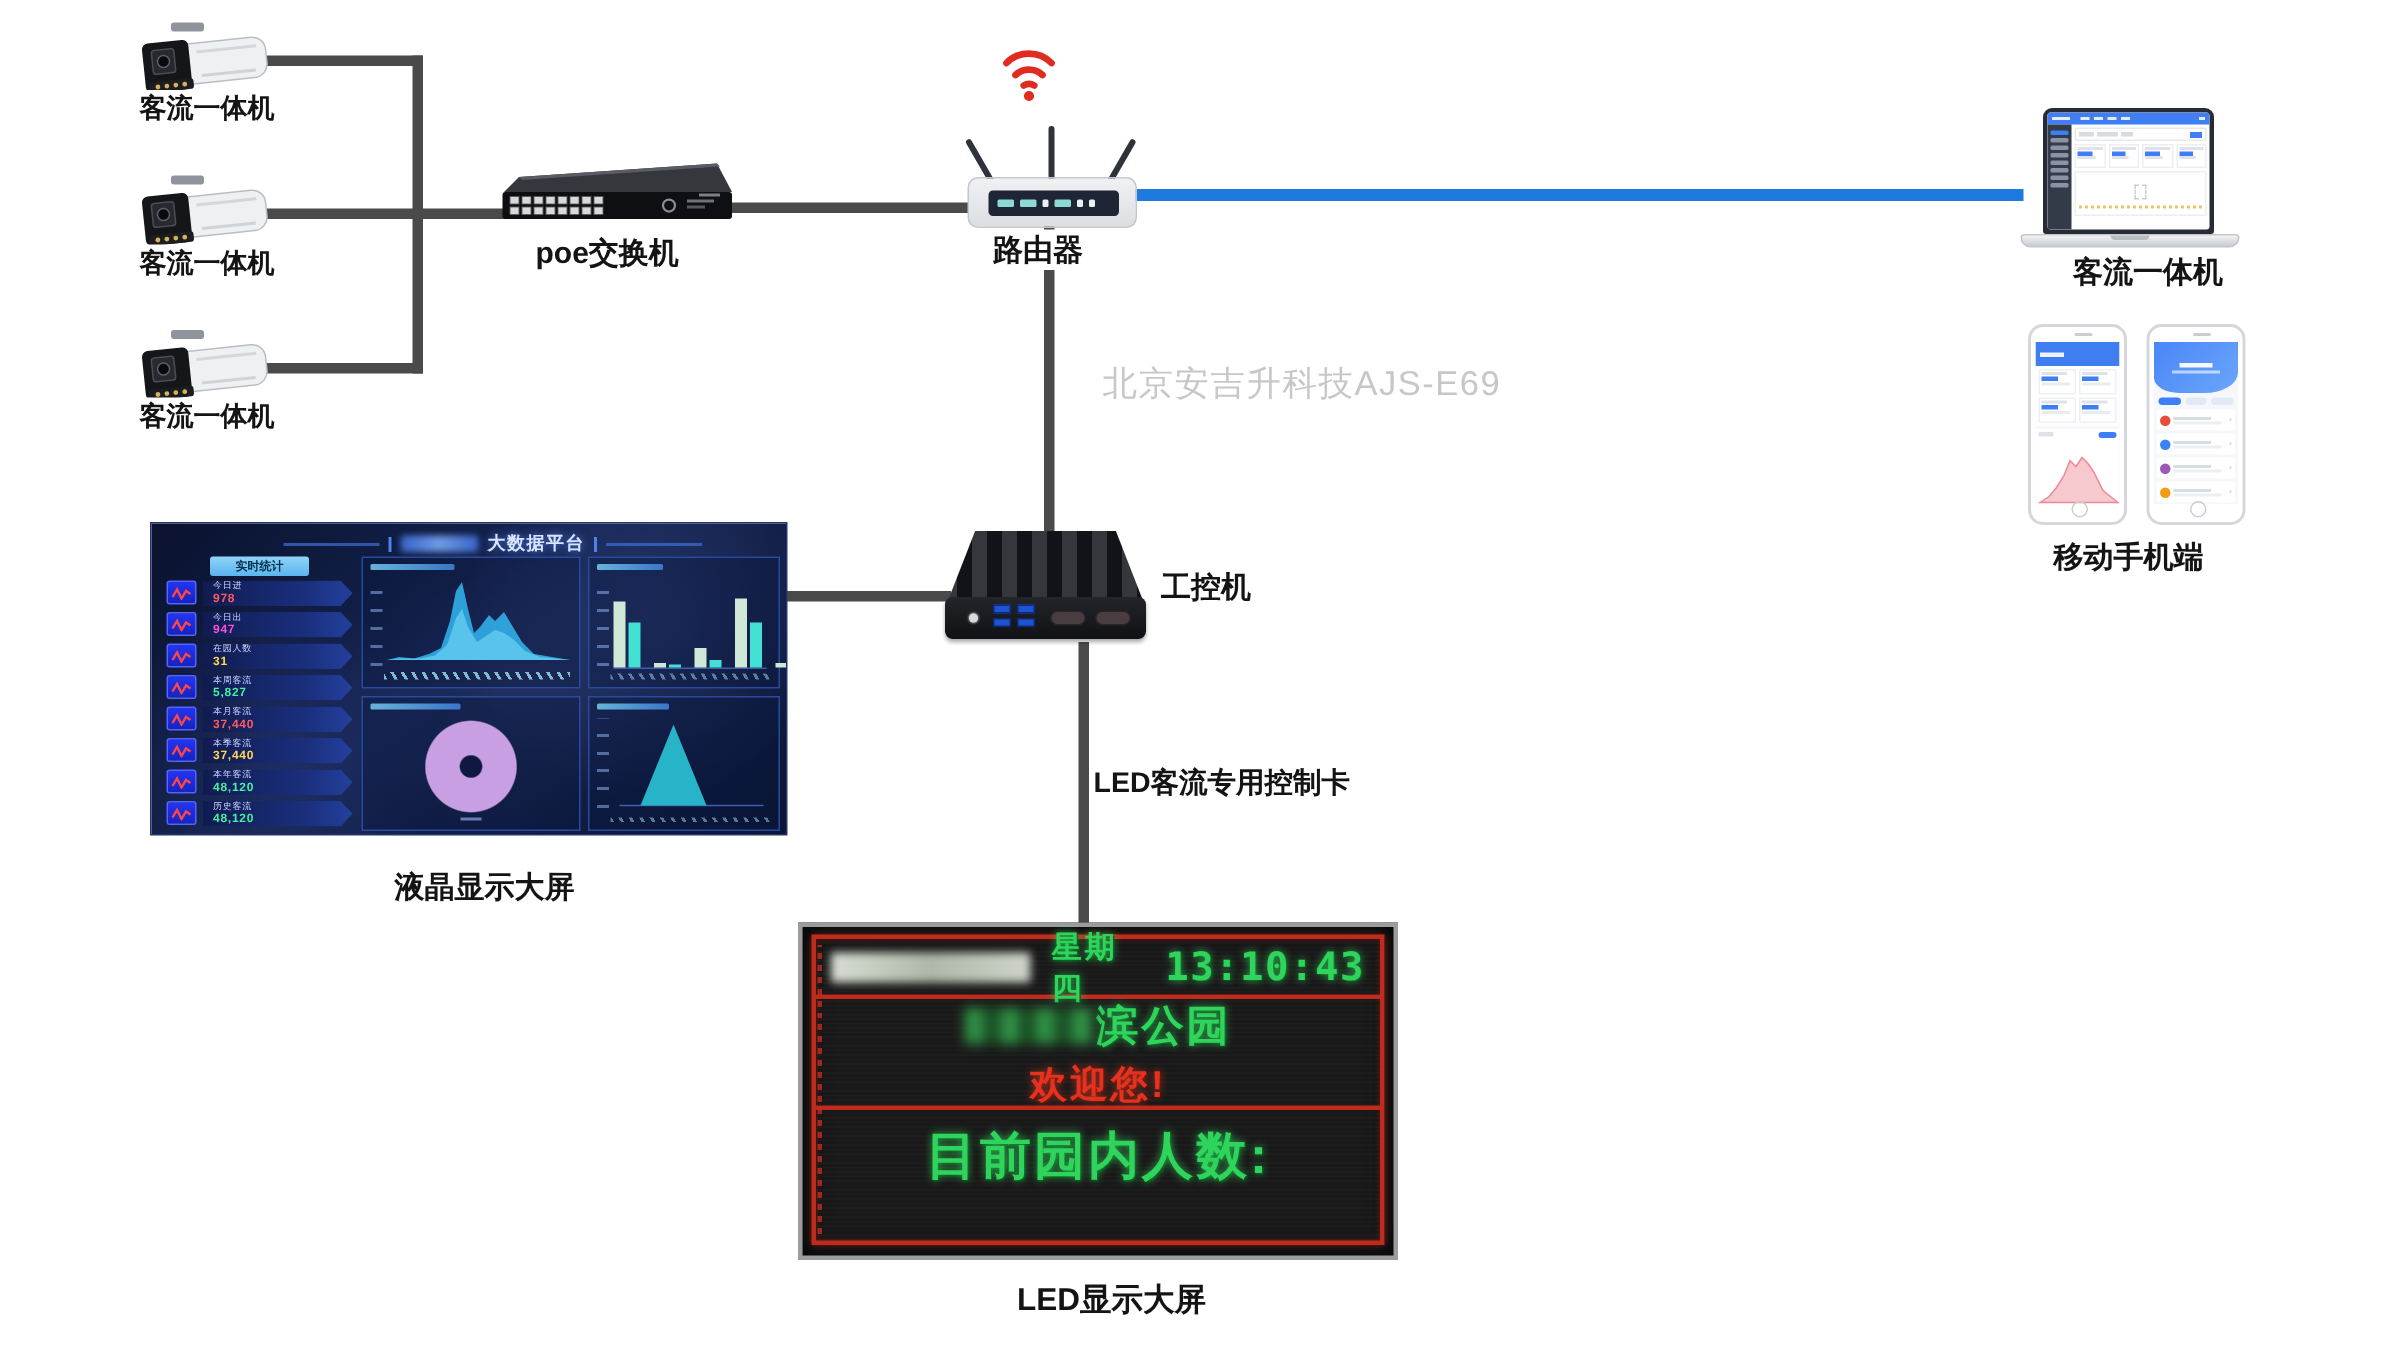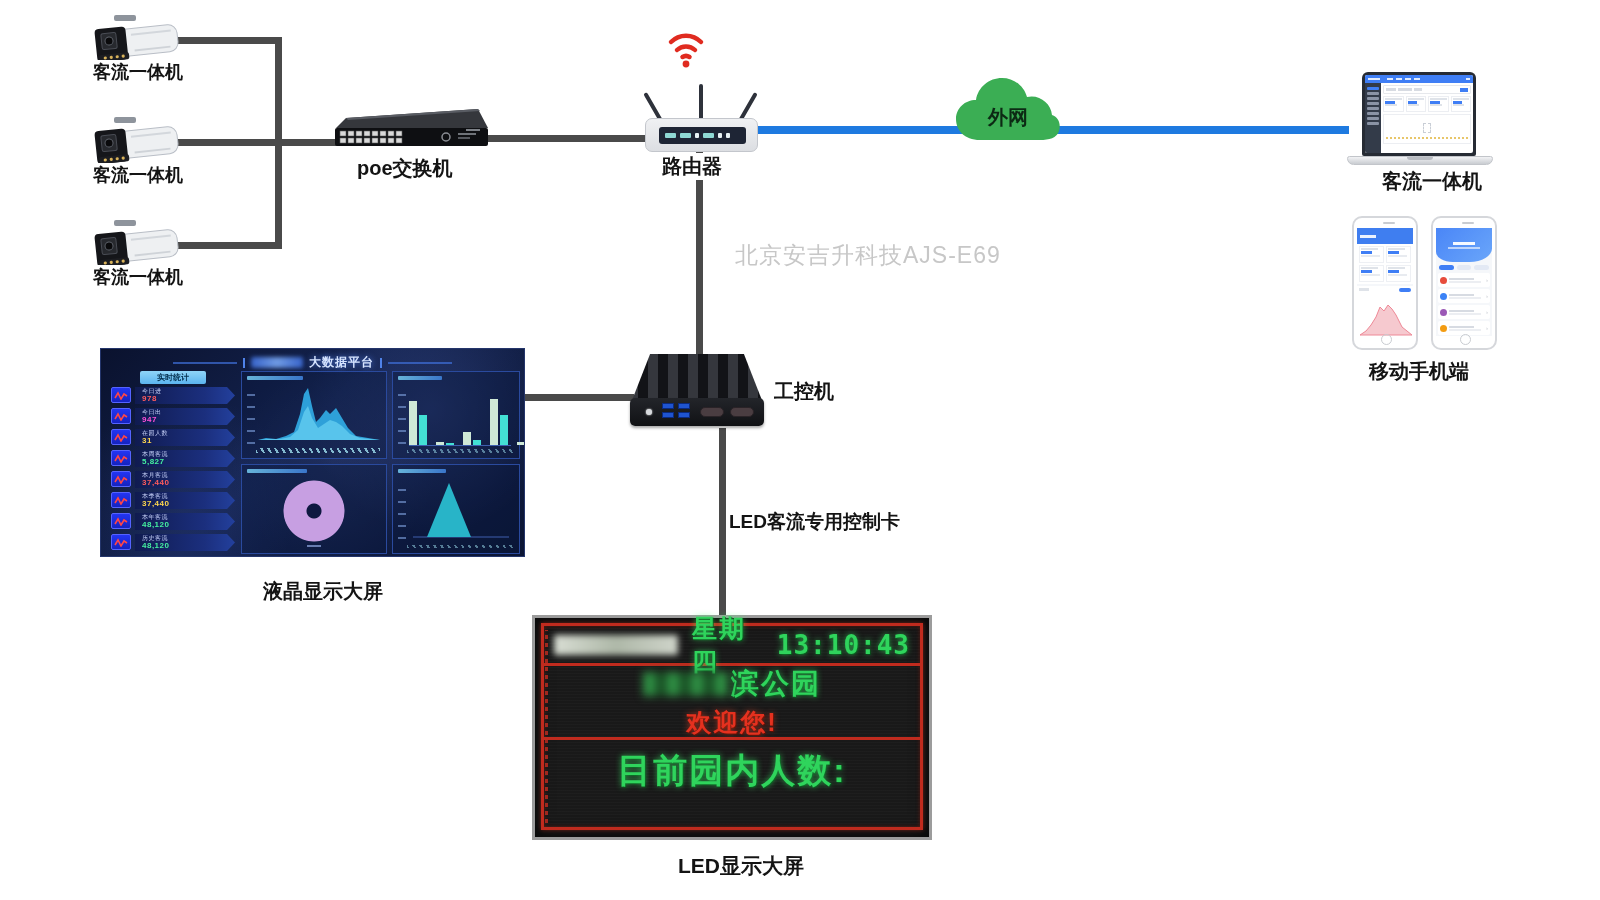"外网" div.abs { html: <div> <svg> <path></path> </svg> <div>外网</div> </div> -> none }
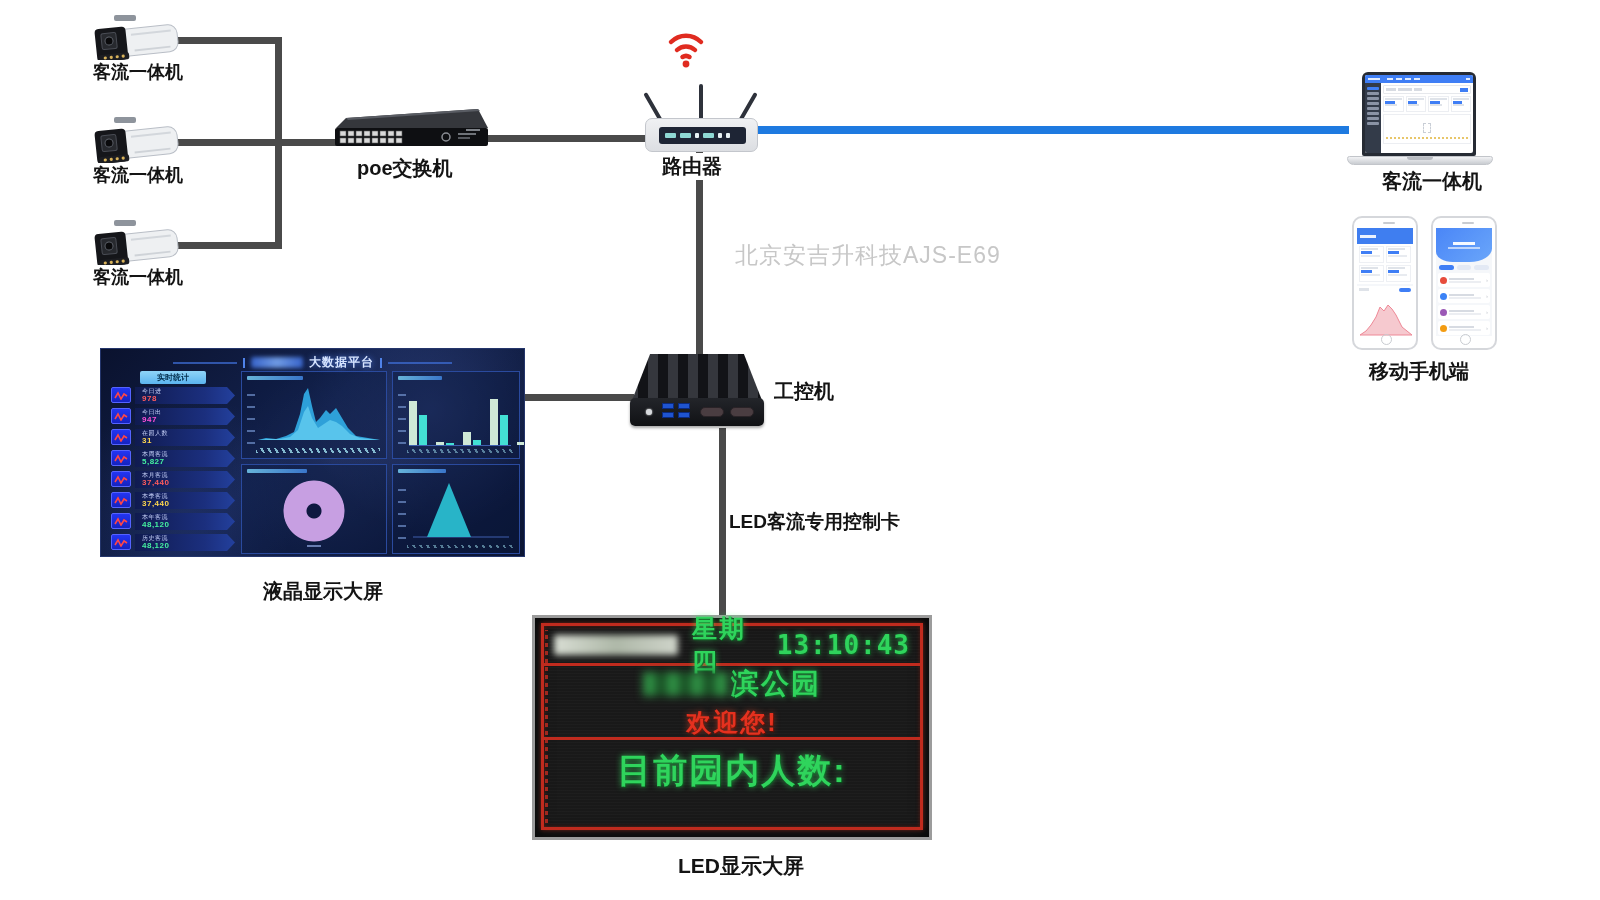"大数据平台" .lcd-titlebar { left: 0 -> 16px }
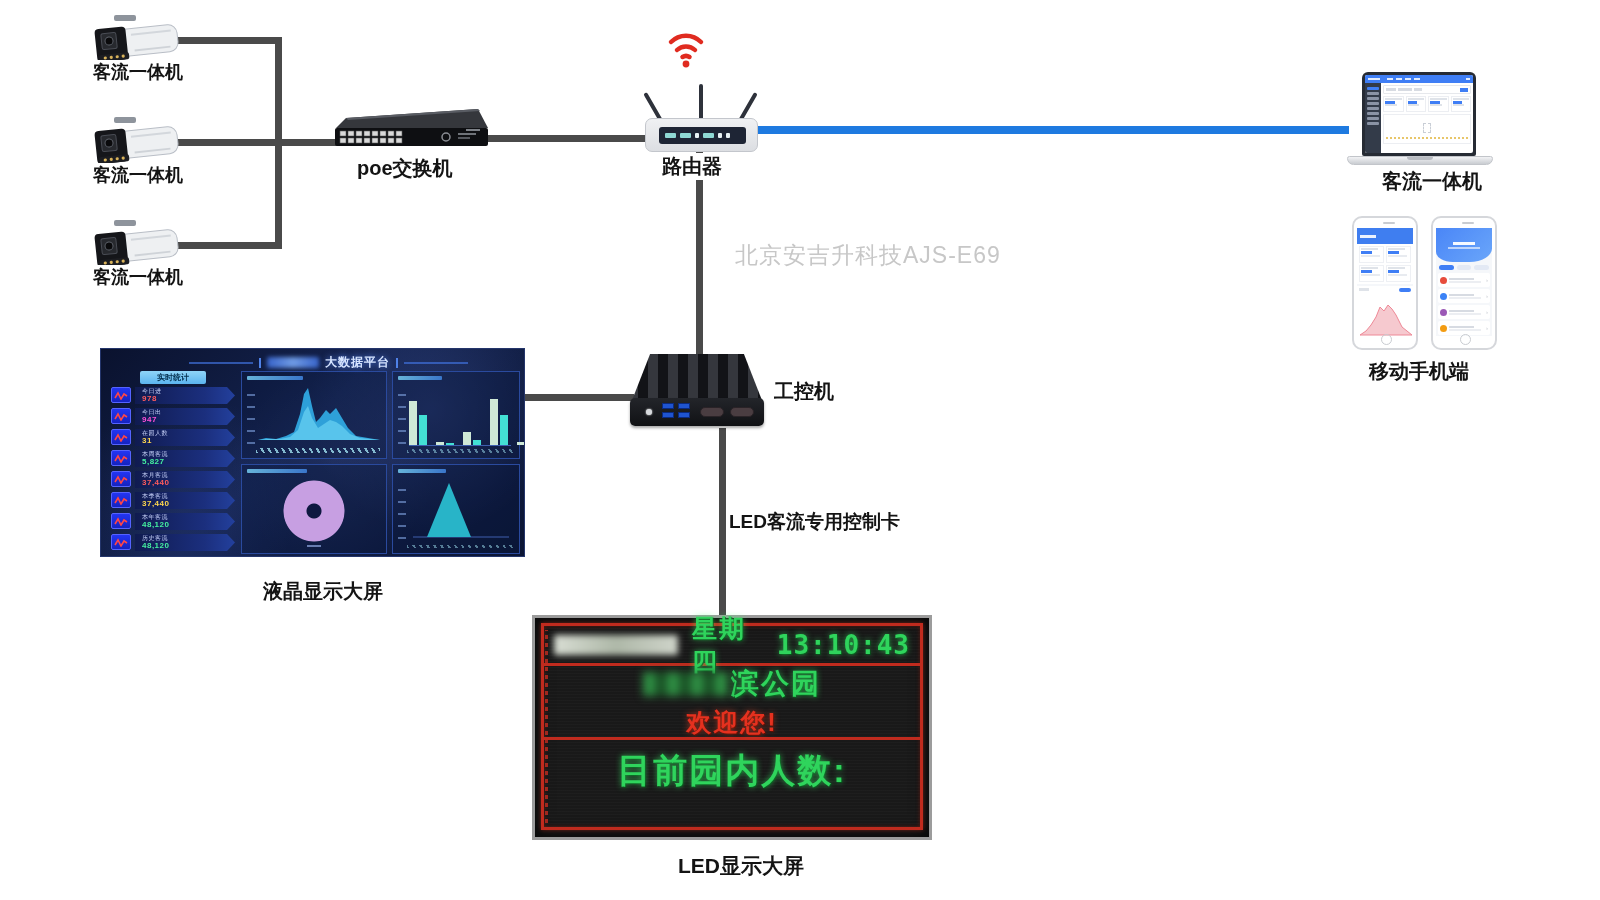"星期四" span.led-green { font-size: 25px -> 20px }
